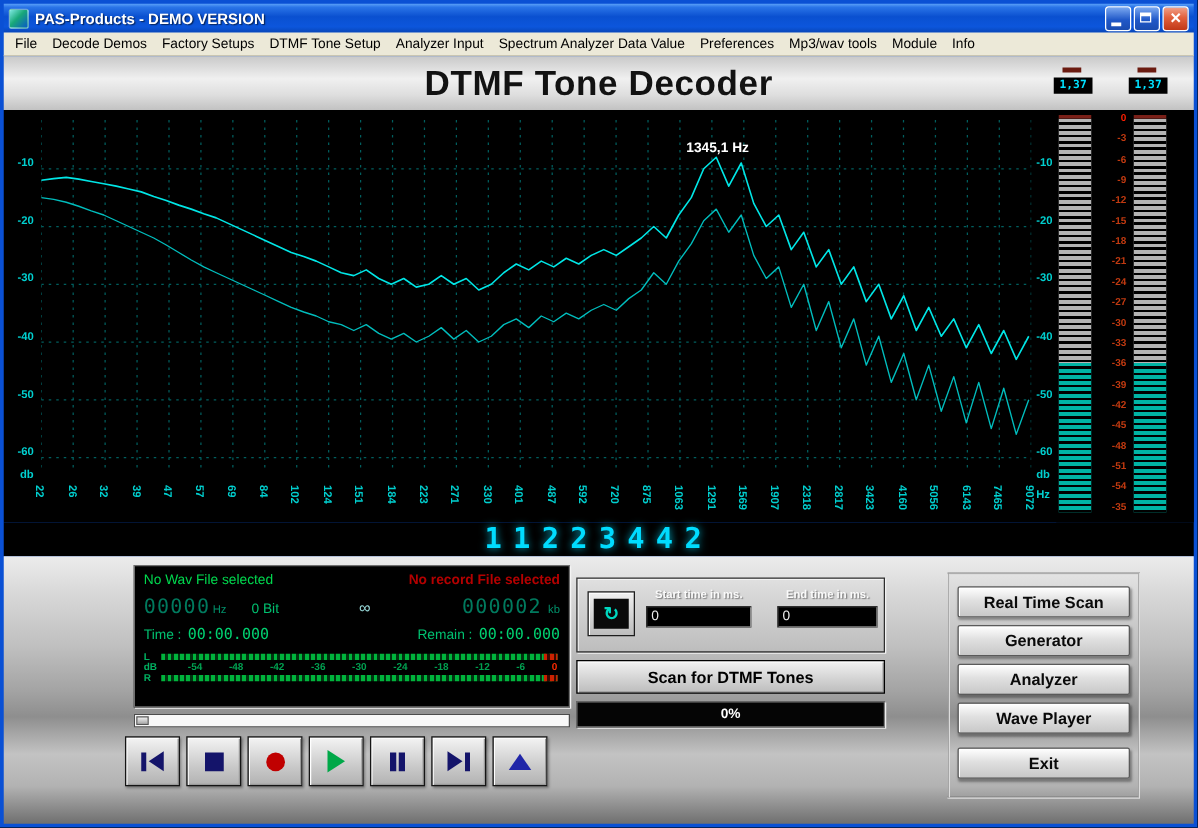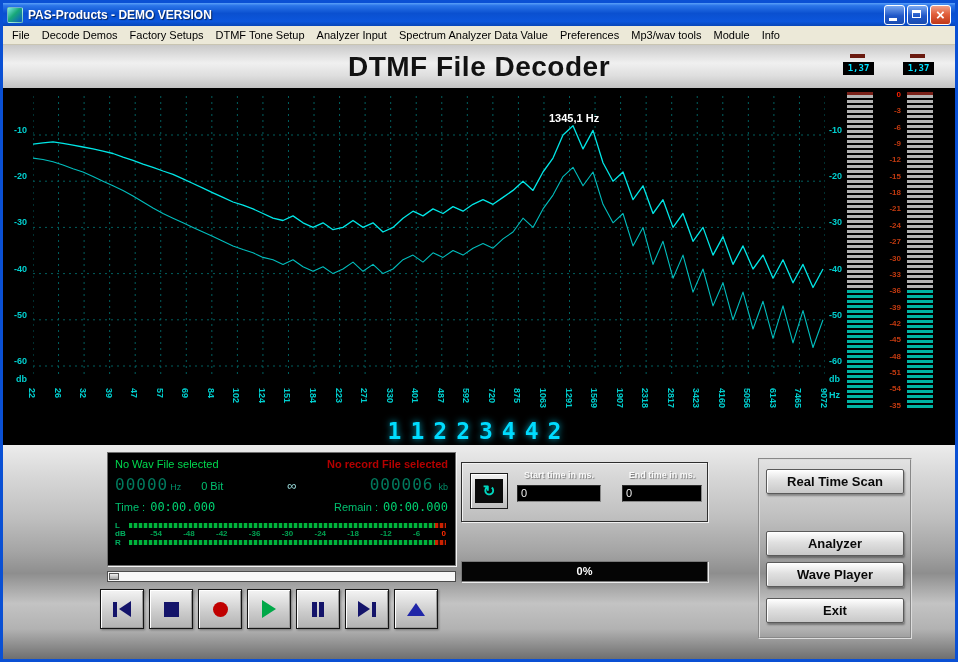"DTMF File Decoder" div.header-title { text: File -> Tone }
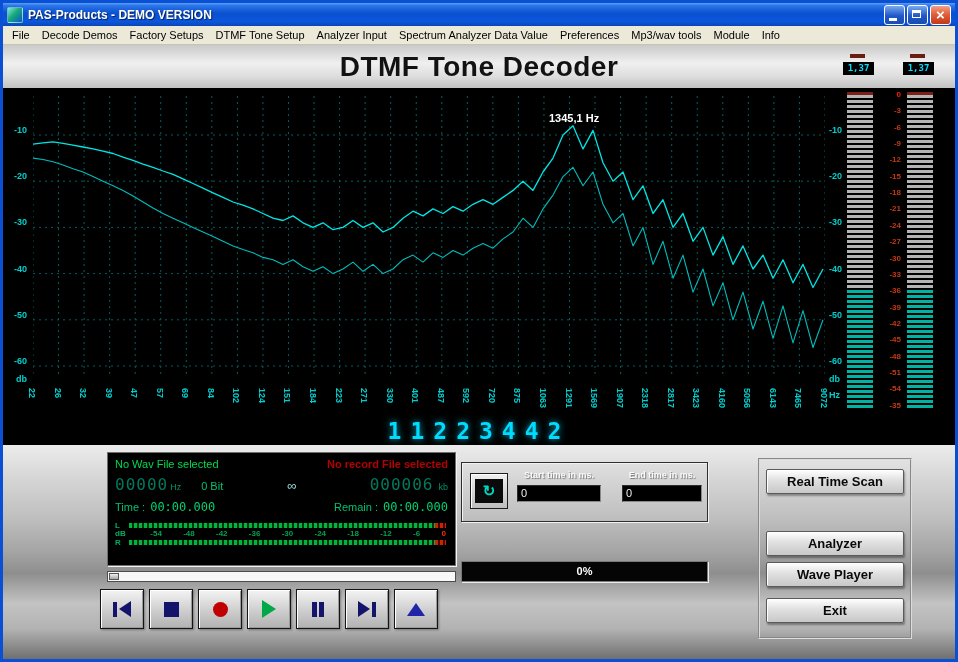"000006" span.seg { text: 000006 -> 000002 }
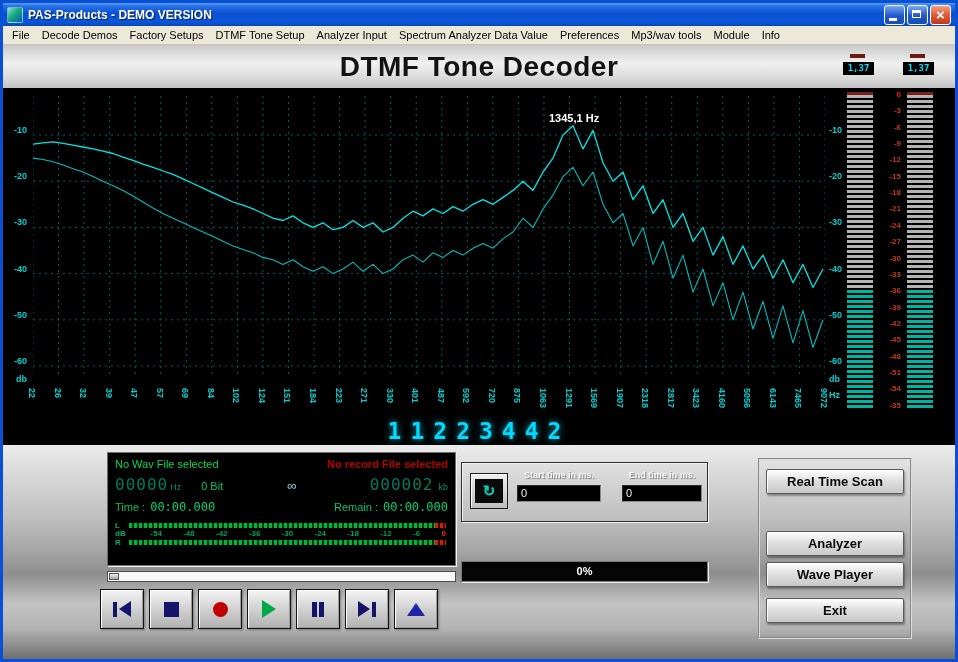"Generator" button.nav-btn { html: none -> <button>Generator</button> }
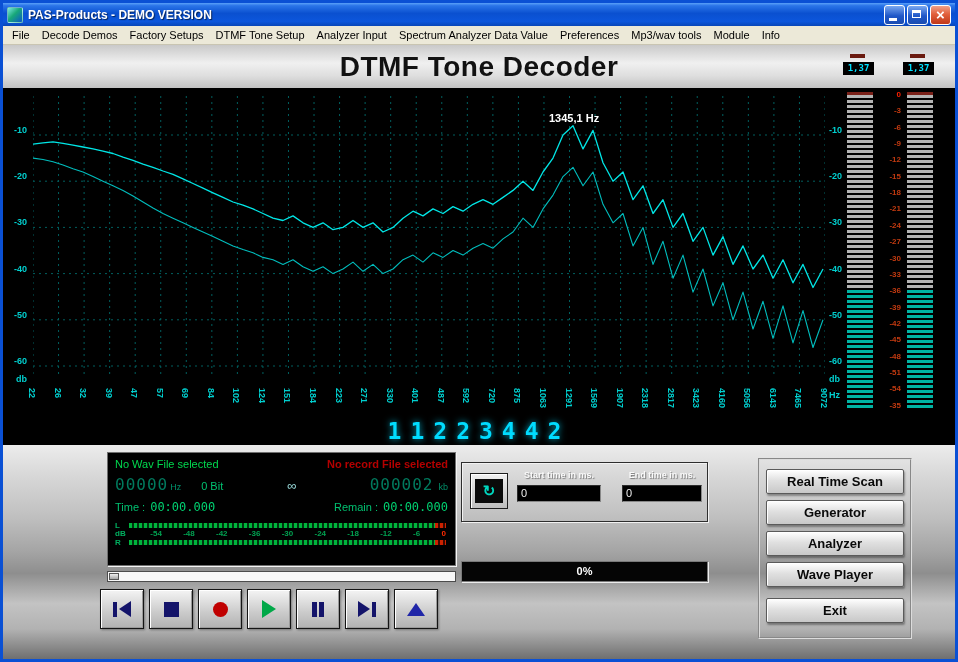"Scan for DTMF Tones" button.scan-btn { html: none -> <button>Scan for DTMF Tones</button> }
